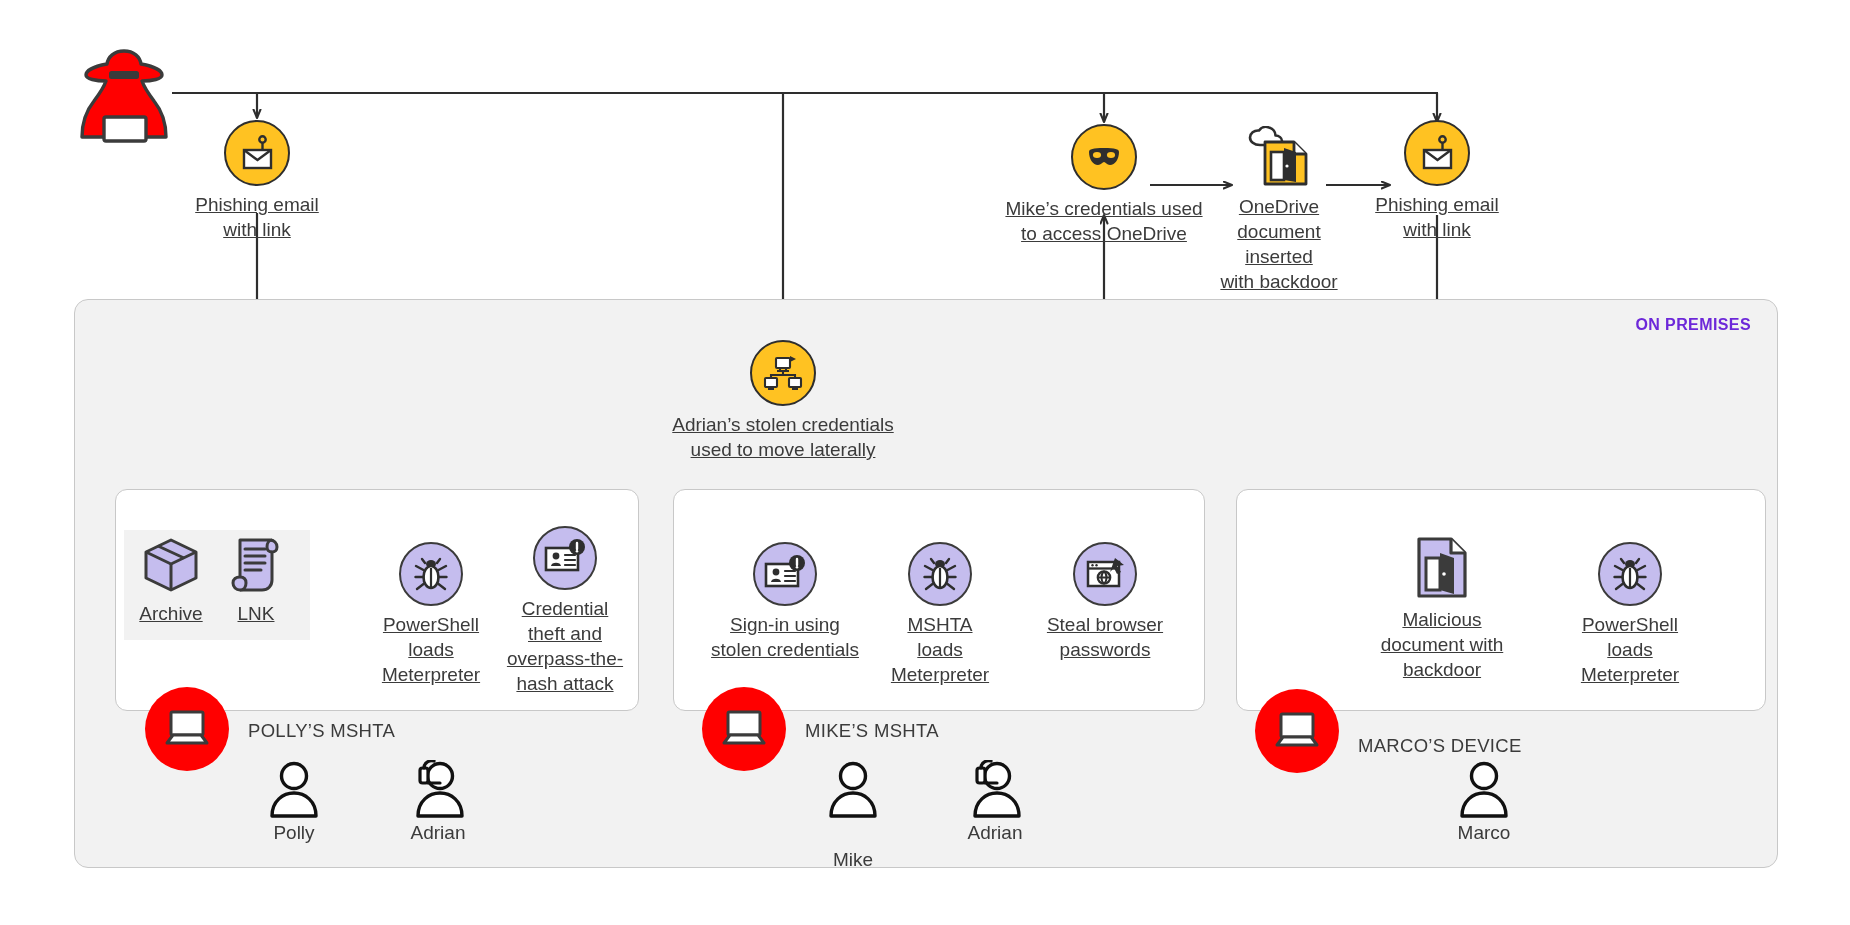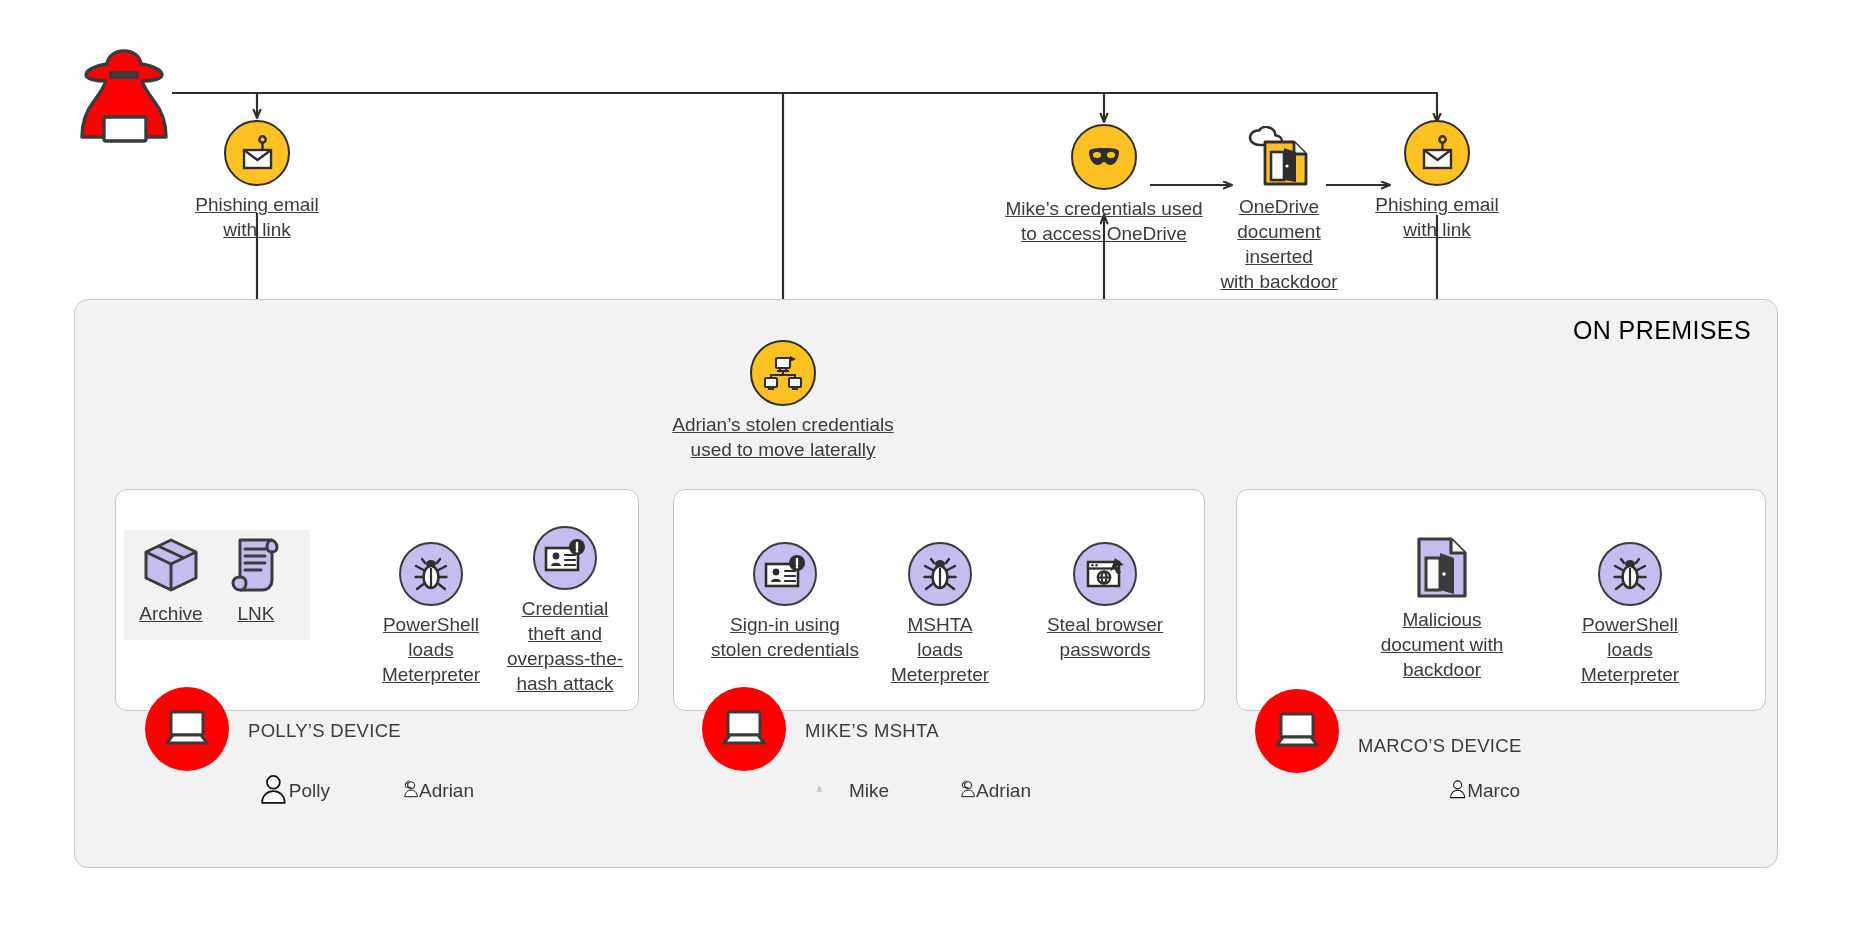"ON PREMISES" .premises-label { color: #000000 -> #6d28d9; font-size: 25px -> 16px; font-weight: none -> bold }
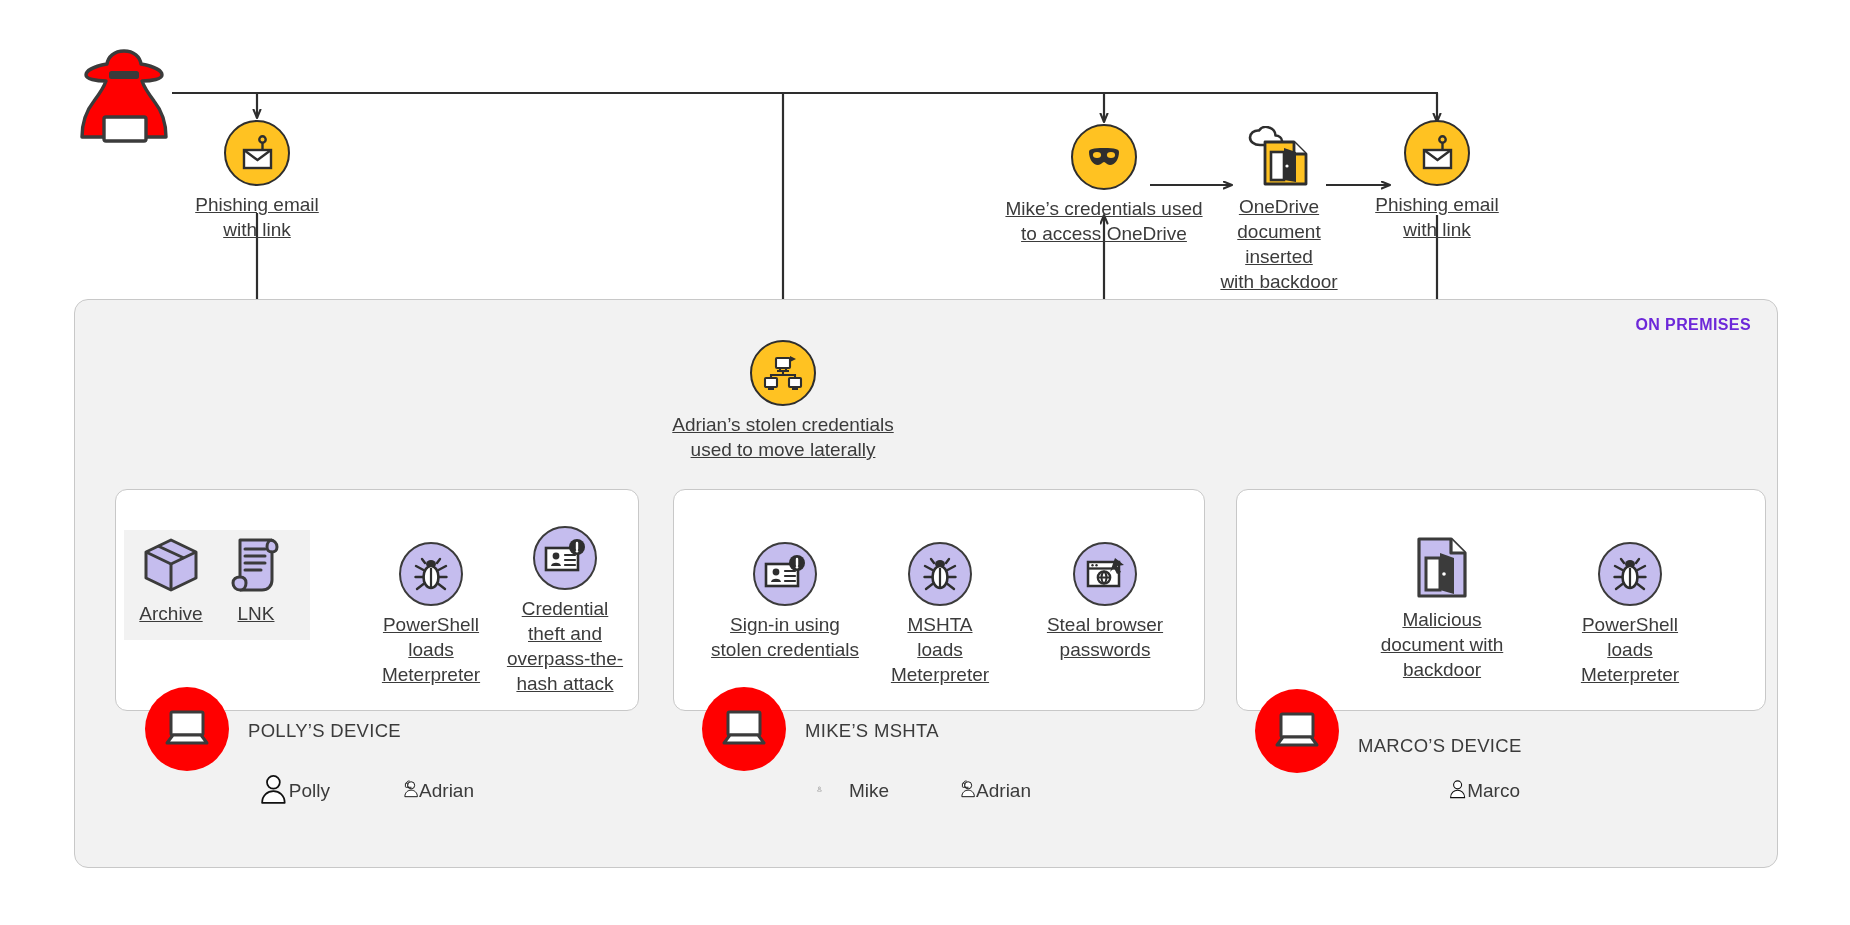"POLLY’S DEVICE" div.device-label { text: DEVICE -> MSHTA }
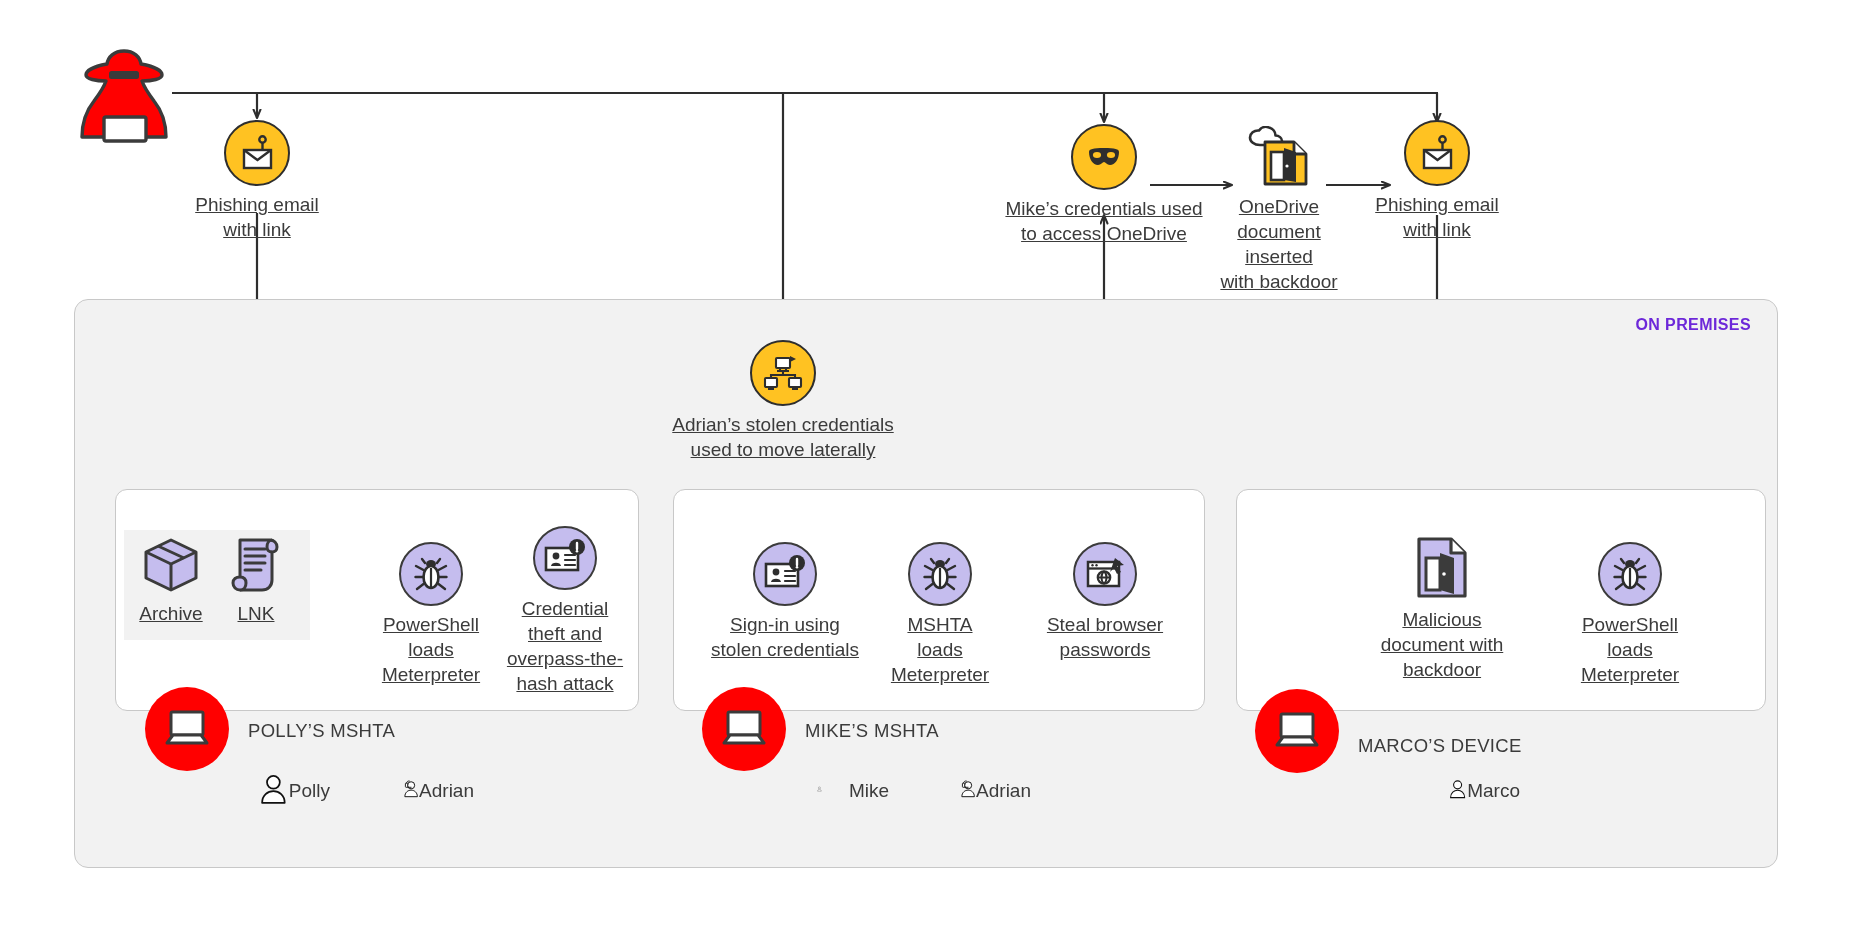"Polly" .person { flex-direction: row -> column }
